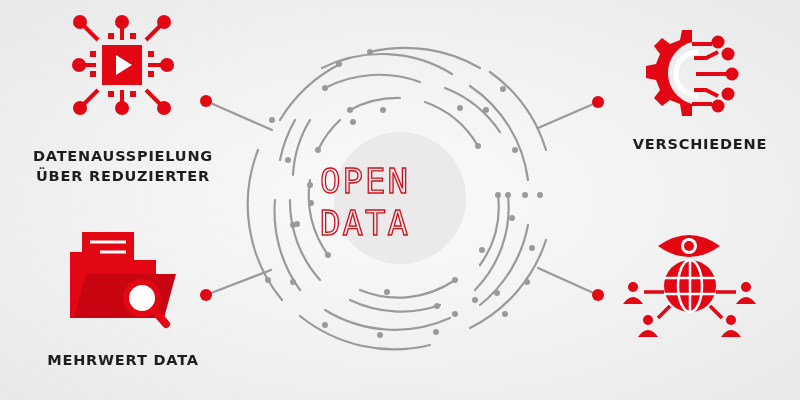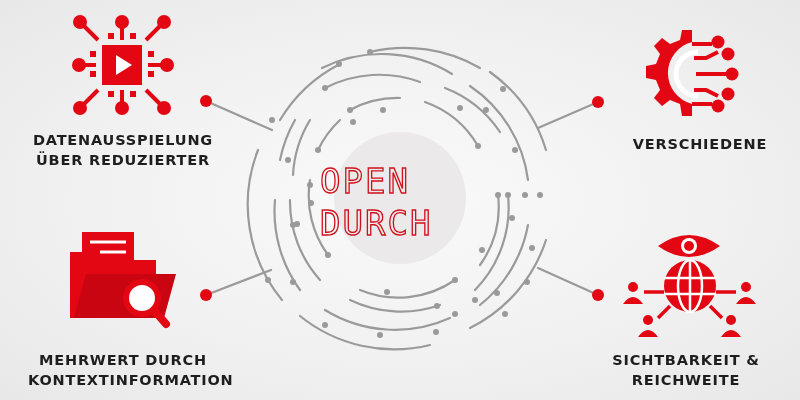"DATENAUSSPIELUNG" div.label { top: 130px -> 146px }
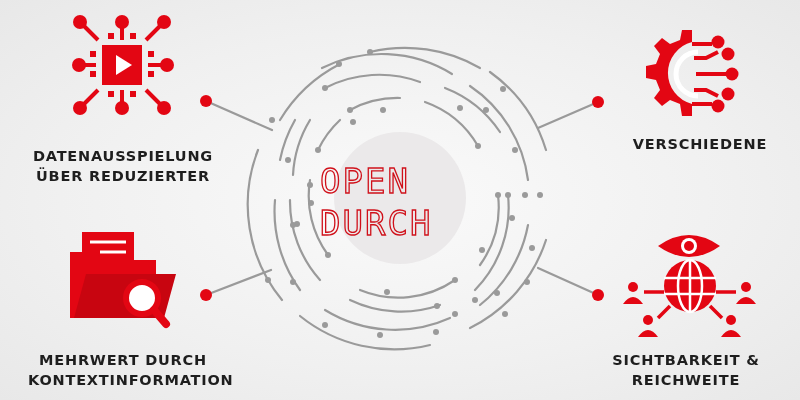"DURCH" span { text: DURCH -> DATA }
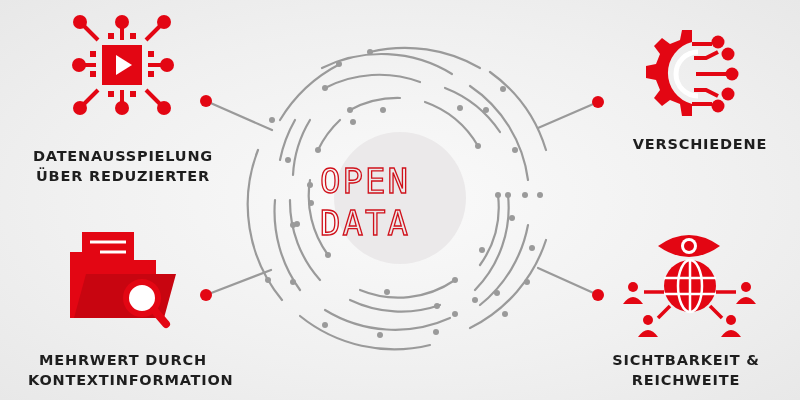"MEHRWERT DURCH" span { text: DURCH -> DATA }
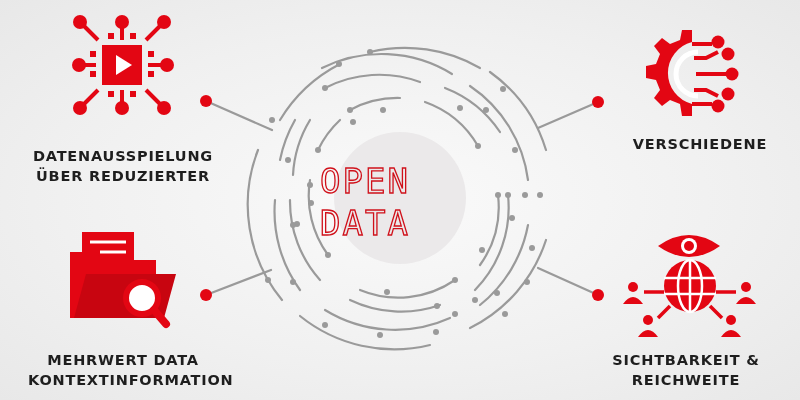"SICHTBARKEIT &" div.label { html: <div> <span>SICHTBARKEIT &amp;</span> <span>REICHWEITE</span> </div> -> none }
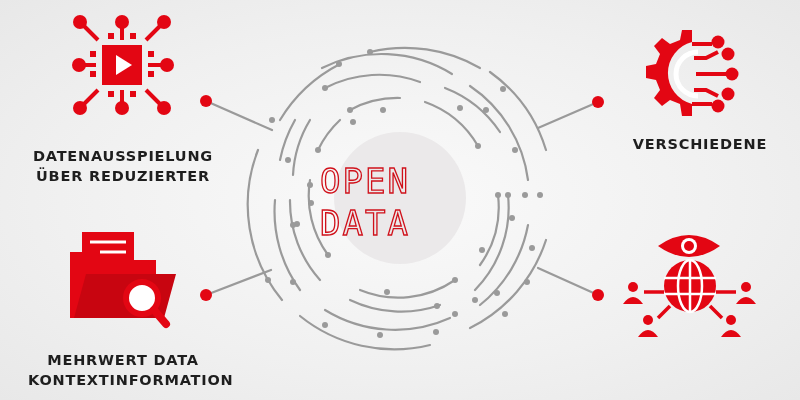"KONTEXTINFORMATION" span { html: <span>KONTEXTINFORMATION</span> -> none }
